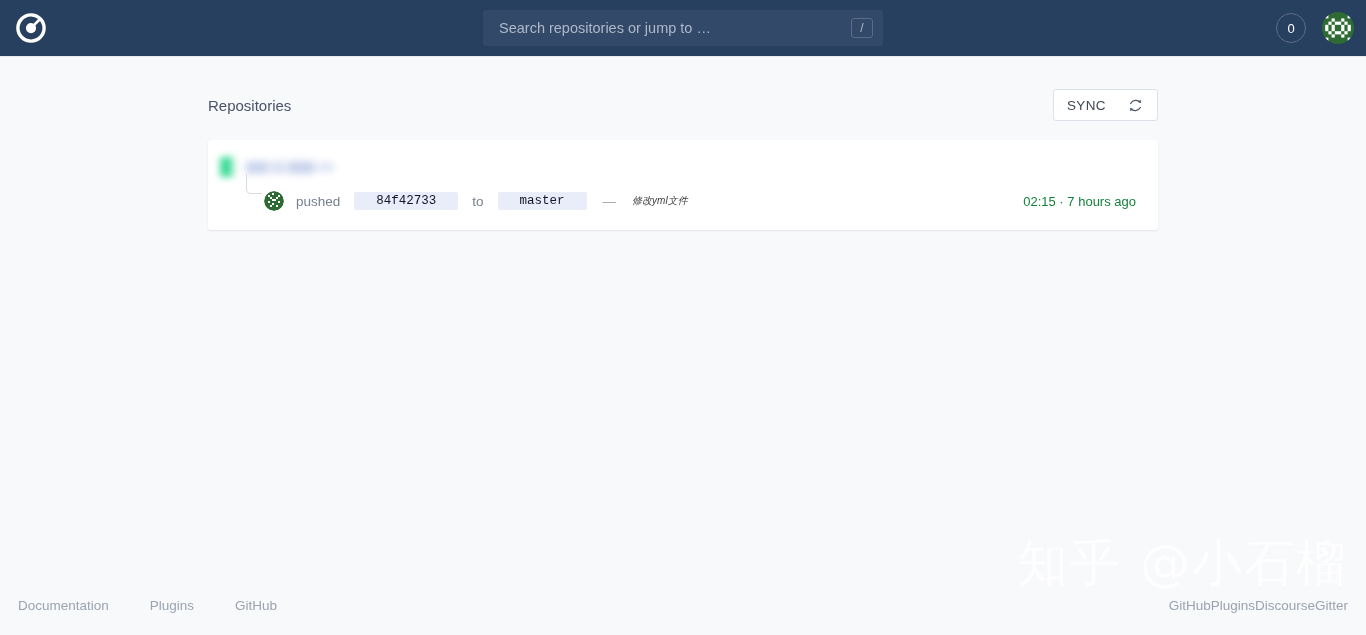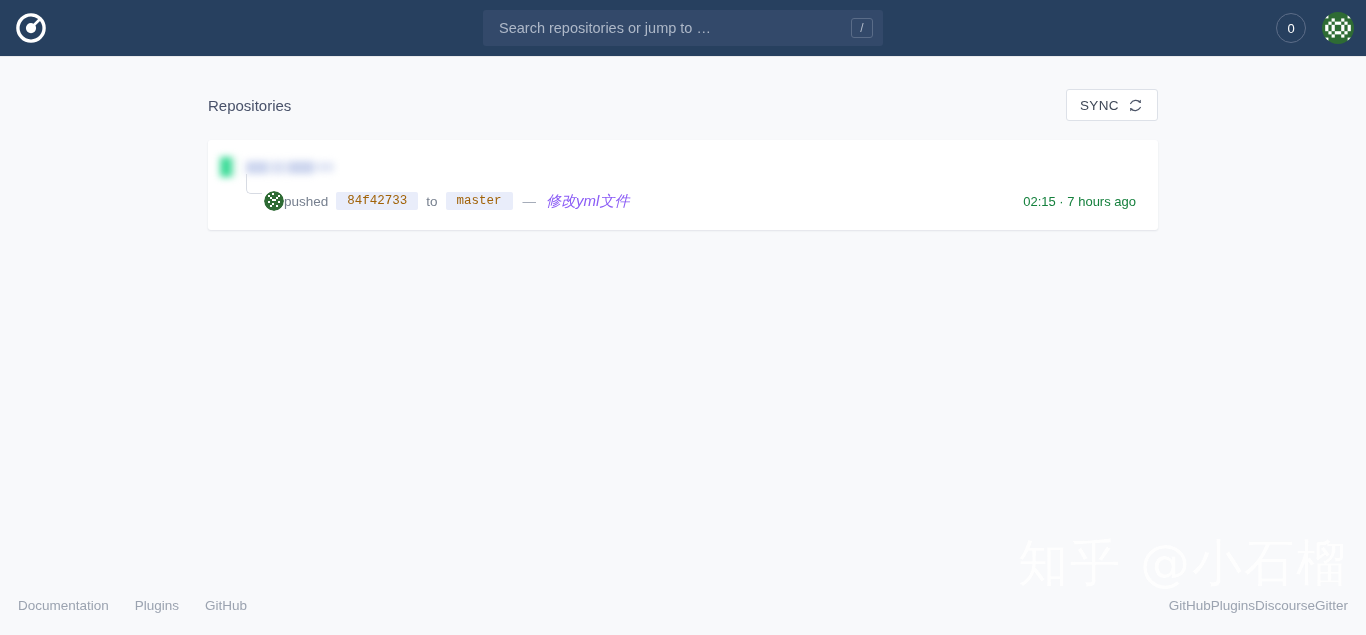"SYNC" #sync-button { gap: 8px -> 21px }
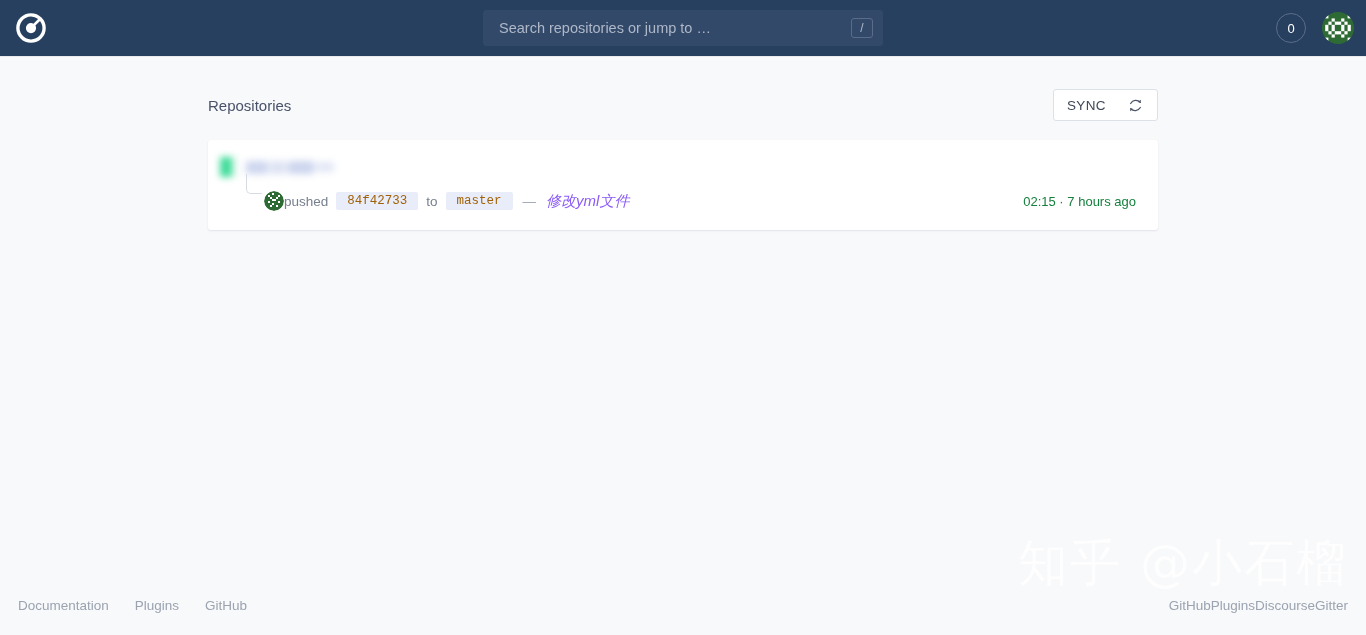"pushed" .activity-text { gap: 8px -> 14px; margin-left: none -> 12px }
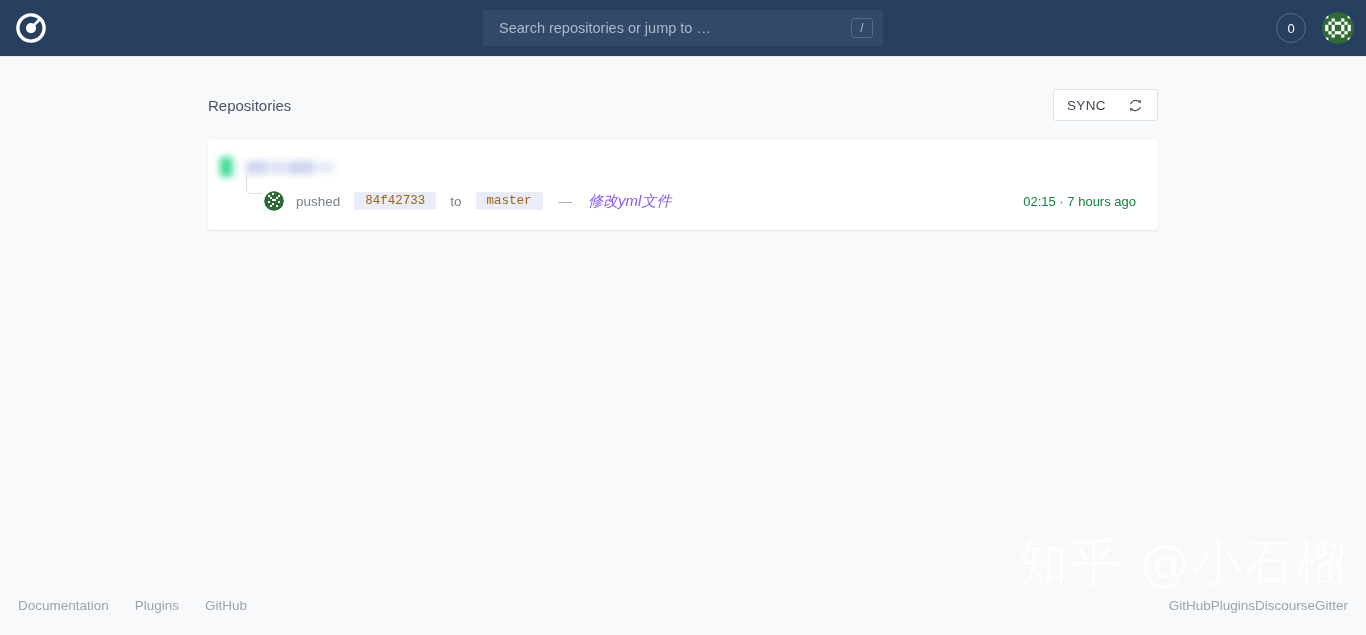"84f42733" .chip { color: #a16207 -> #0f172a; padding: 2px 11px -> 2px 22px }
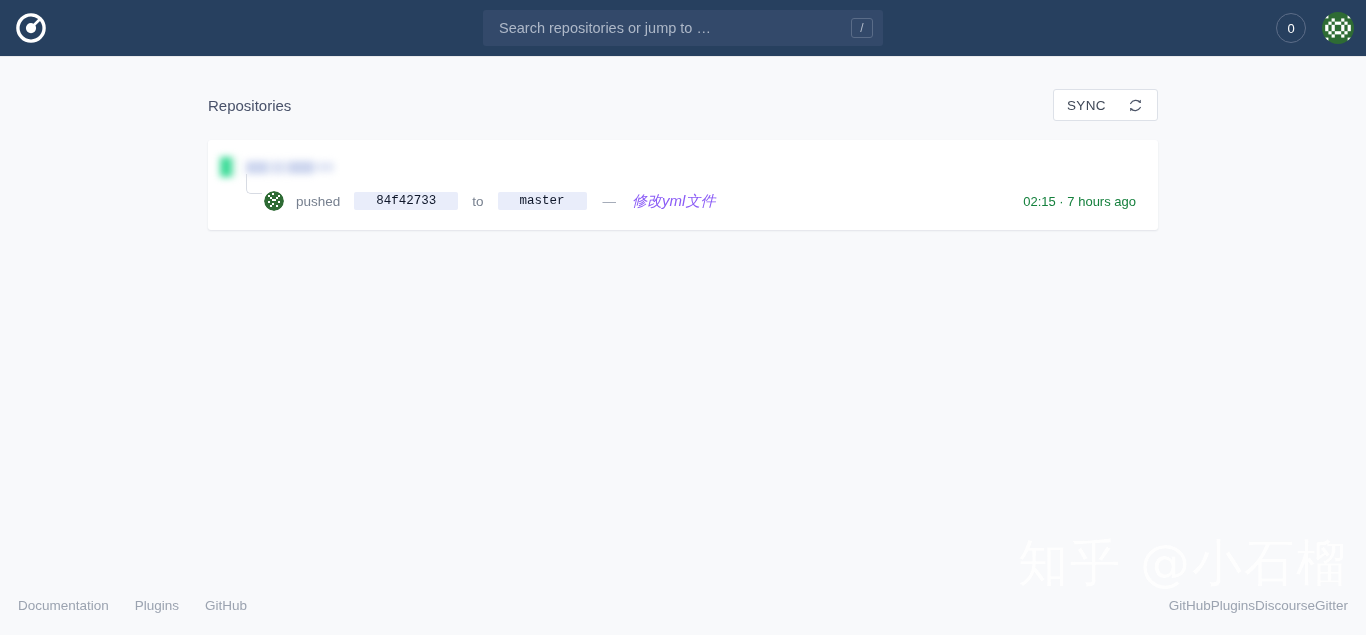"修改yml文件" .commit-msg { color: #8b5cf6 -> #404040; font-size: 15px -> 10px }
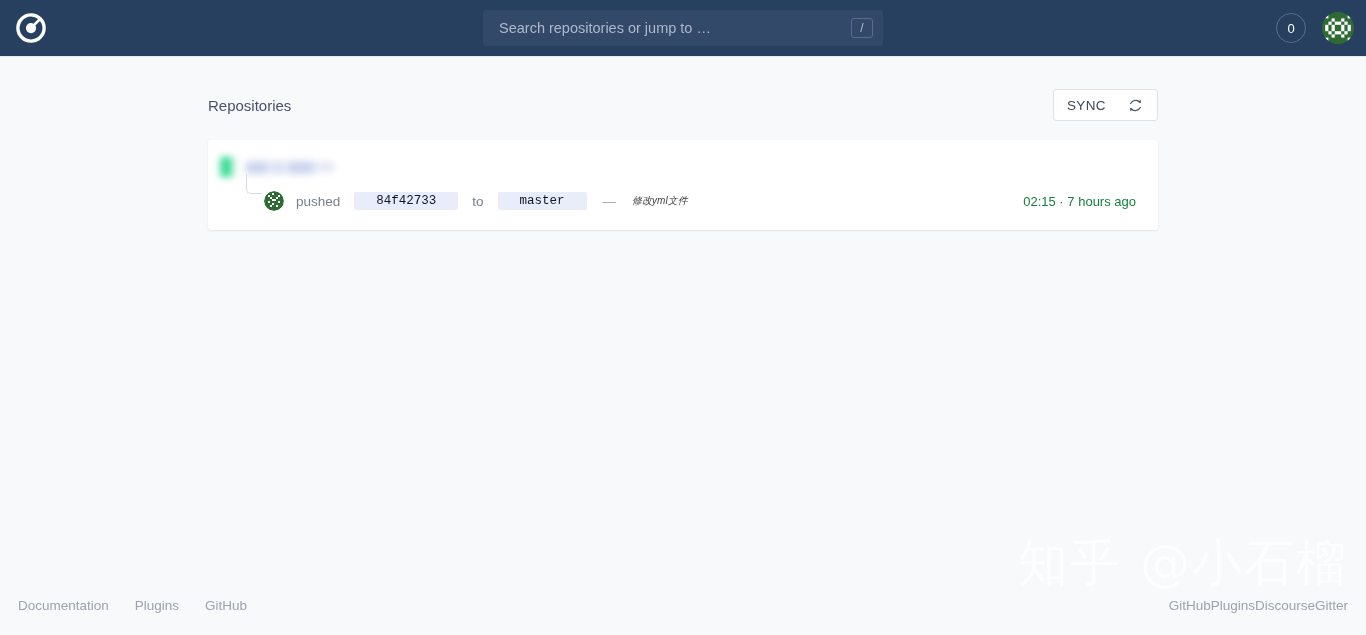"Documentation" #footer-left { gap: 26px -> 41px }
